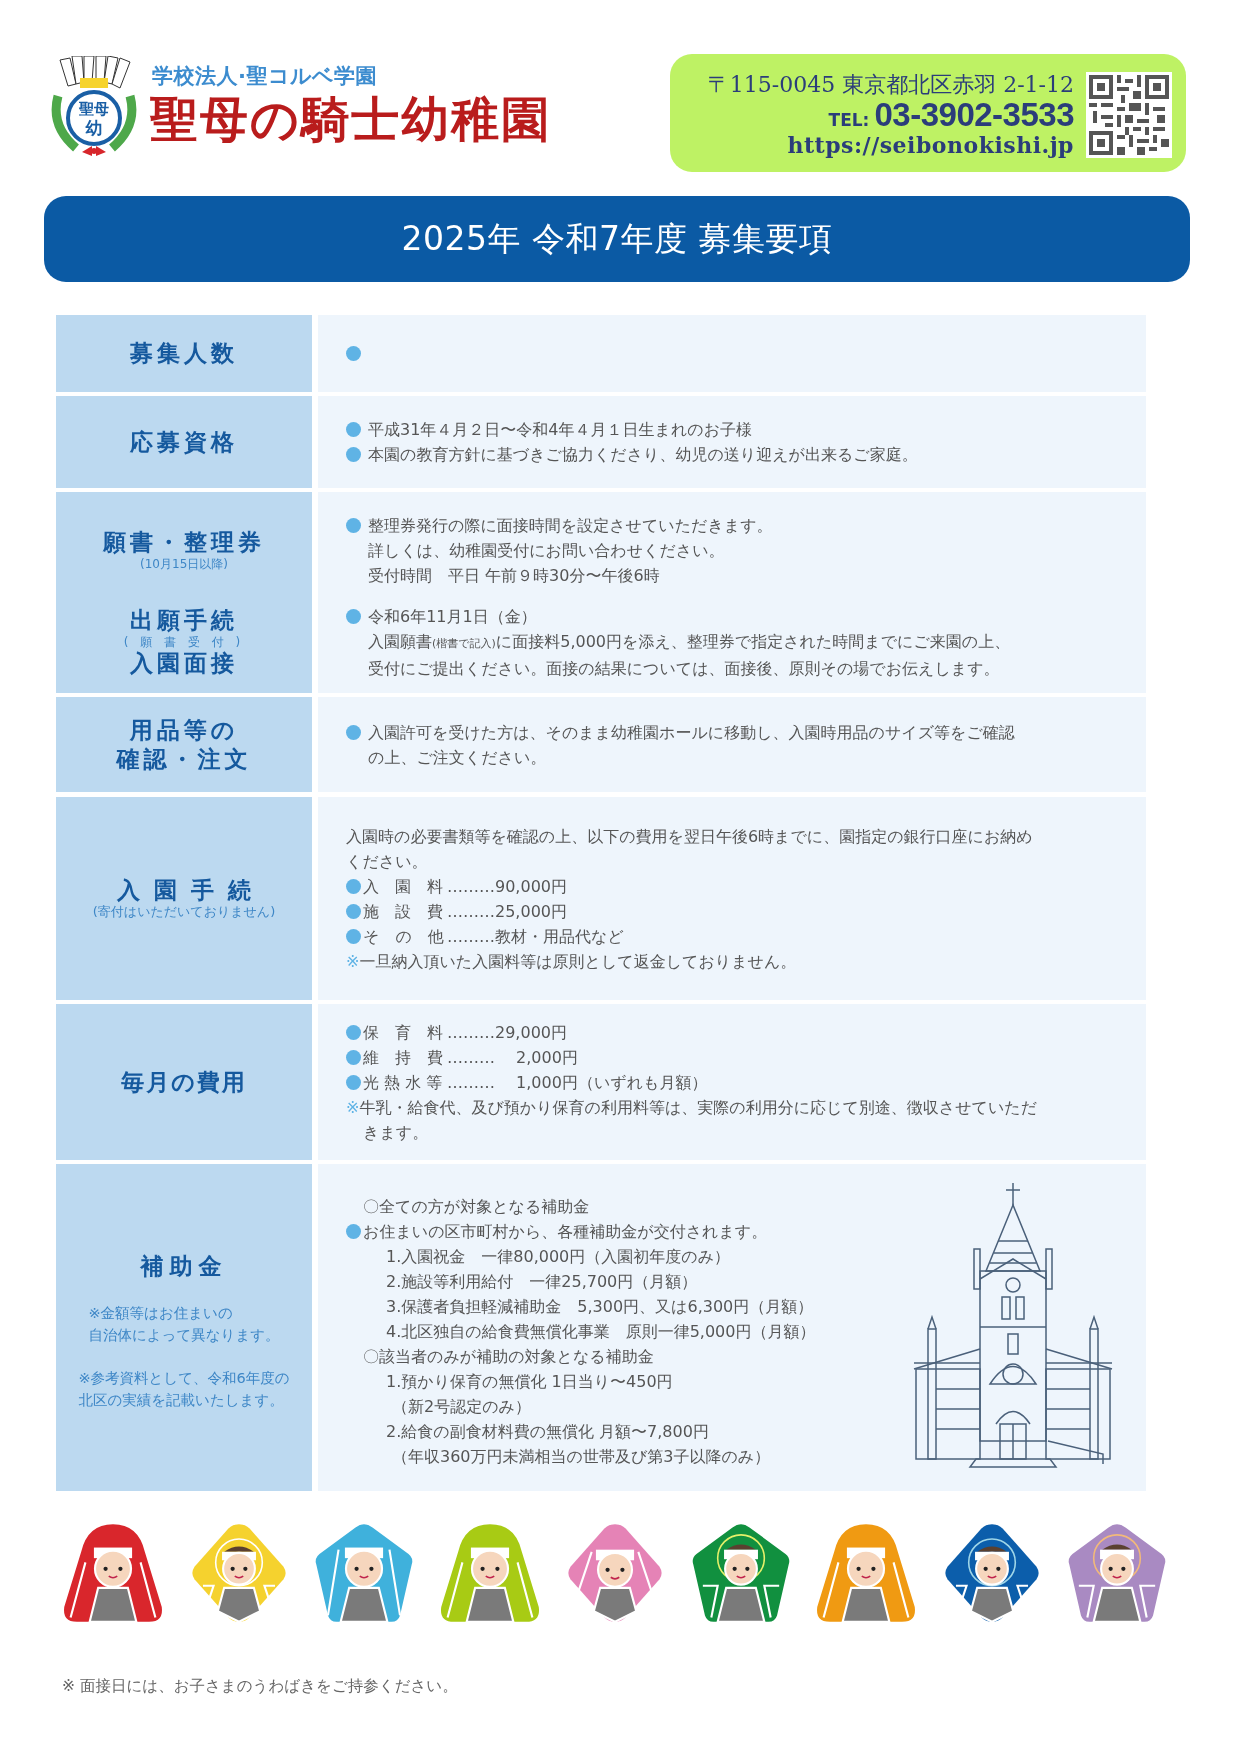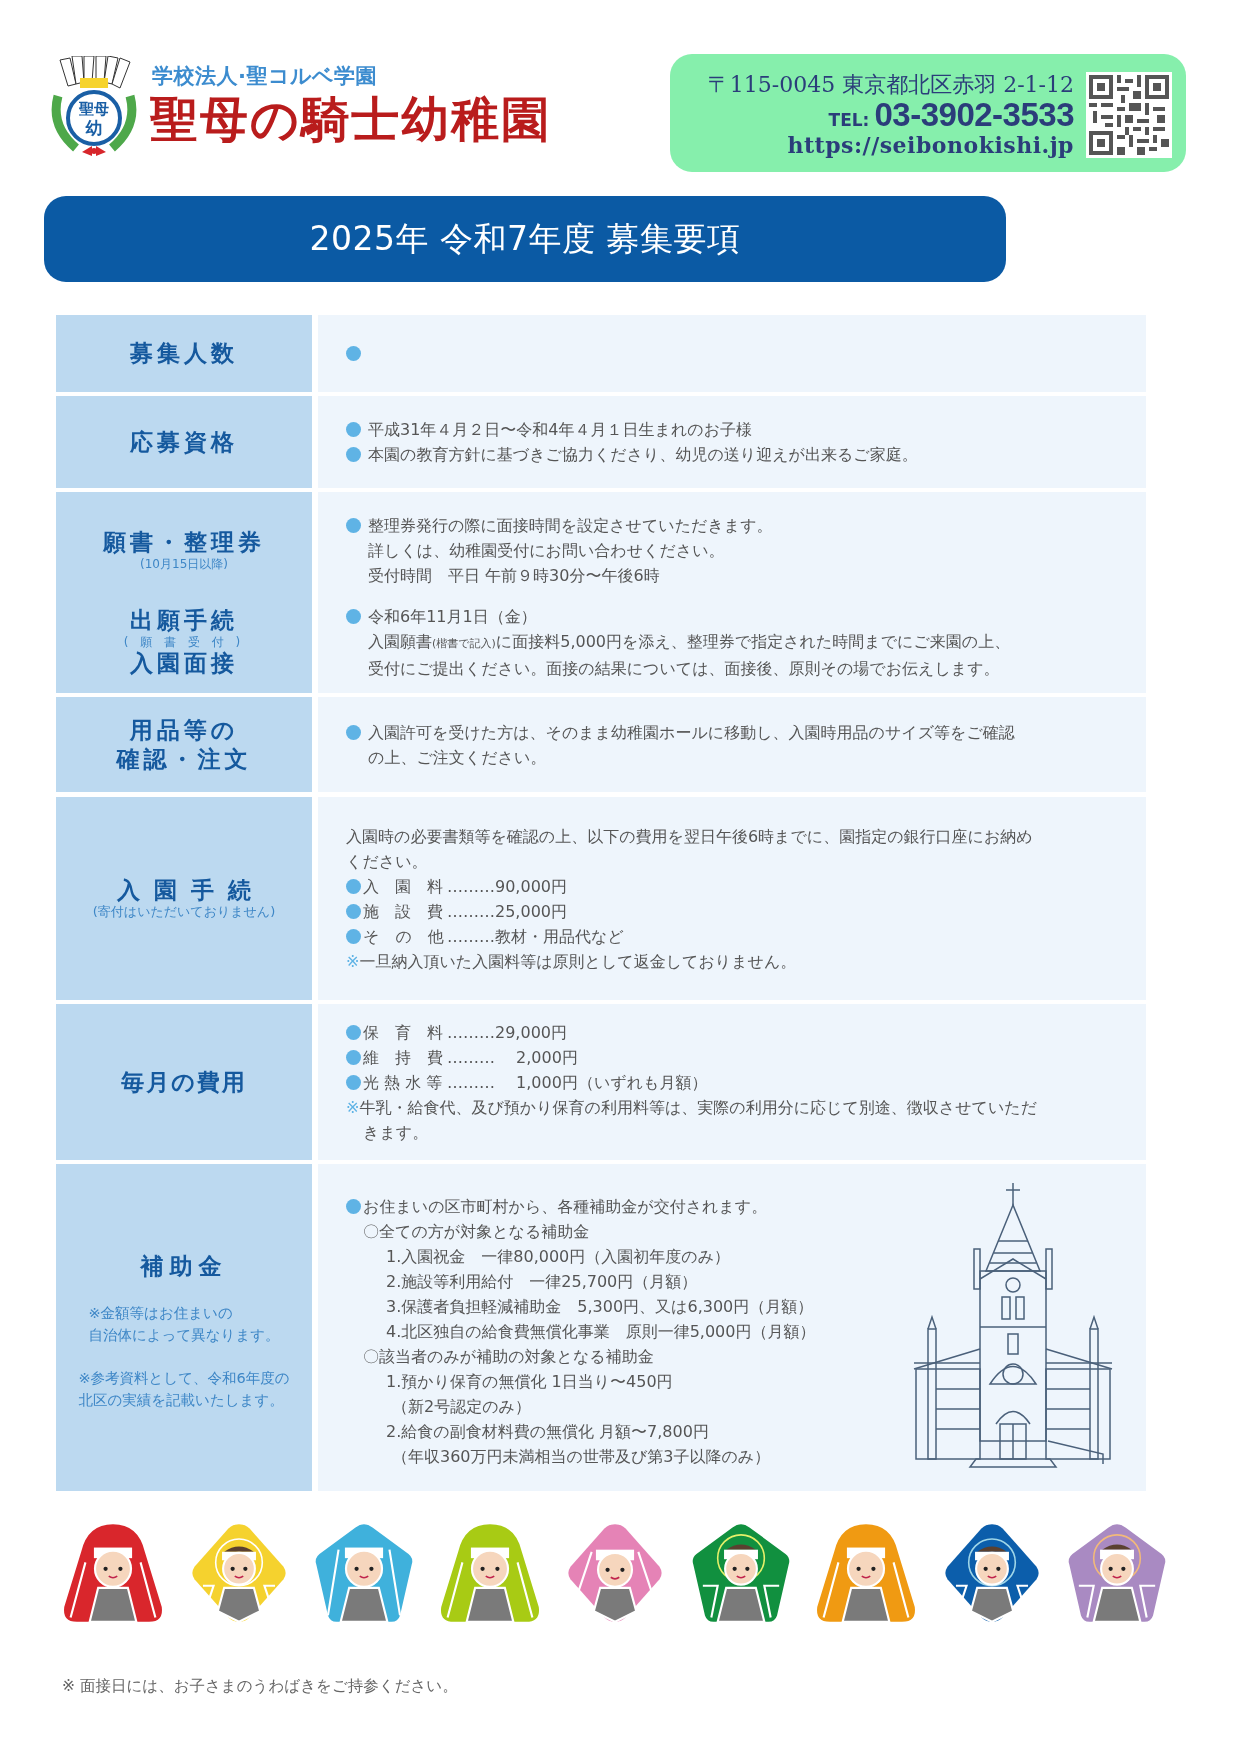"〒115-0045 東京都北区赤羽 2-1-12" .contact { background: #86efac -> #bef264 }
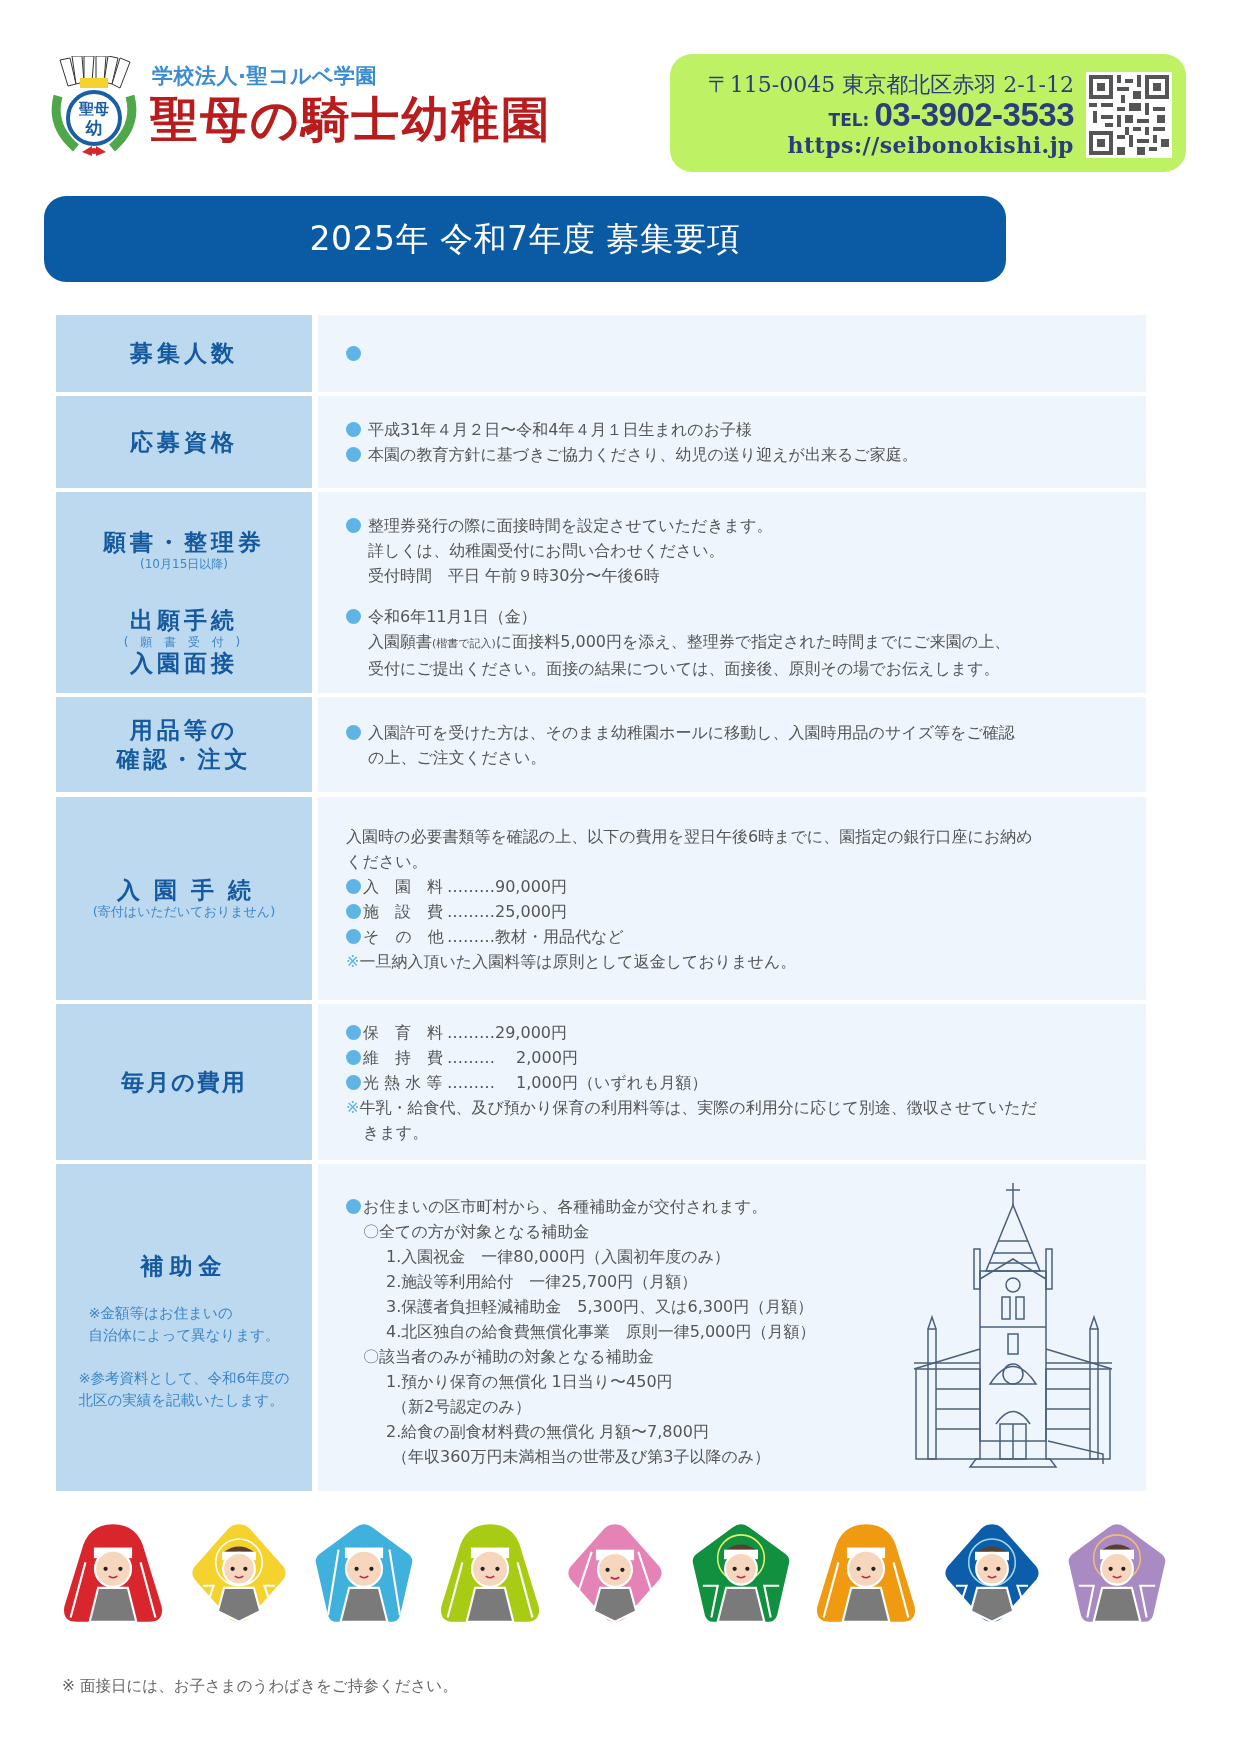"2025年 令和7年度 募集要項" .title-band { width: 962px -> 1146px }
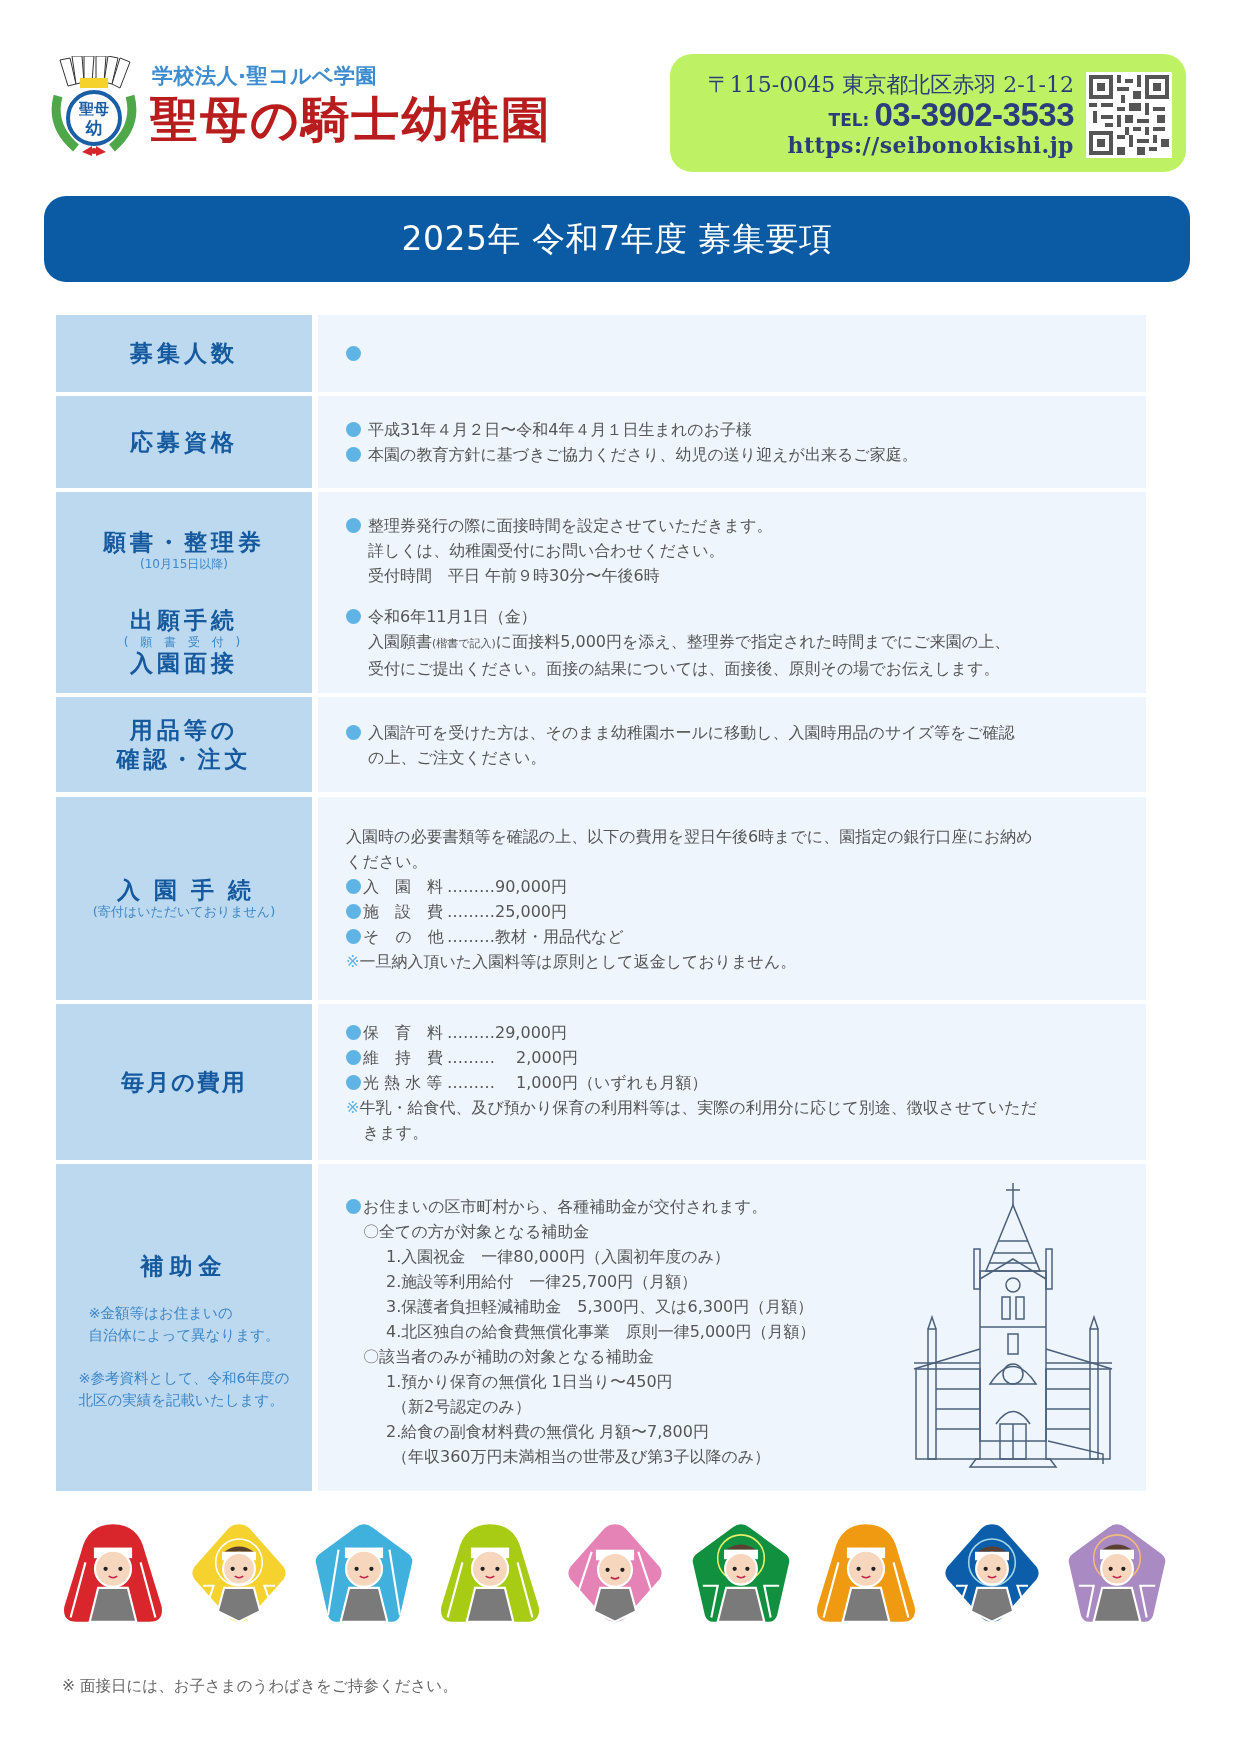"お住まいの区市町村から、各種補助金が交付されます。" div.ln { order: before "〇全ての方が対象となる補助金" -> after "〇全ての方が対象となる補助金" }
